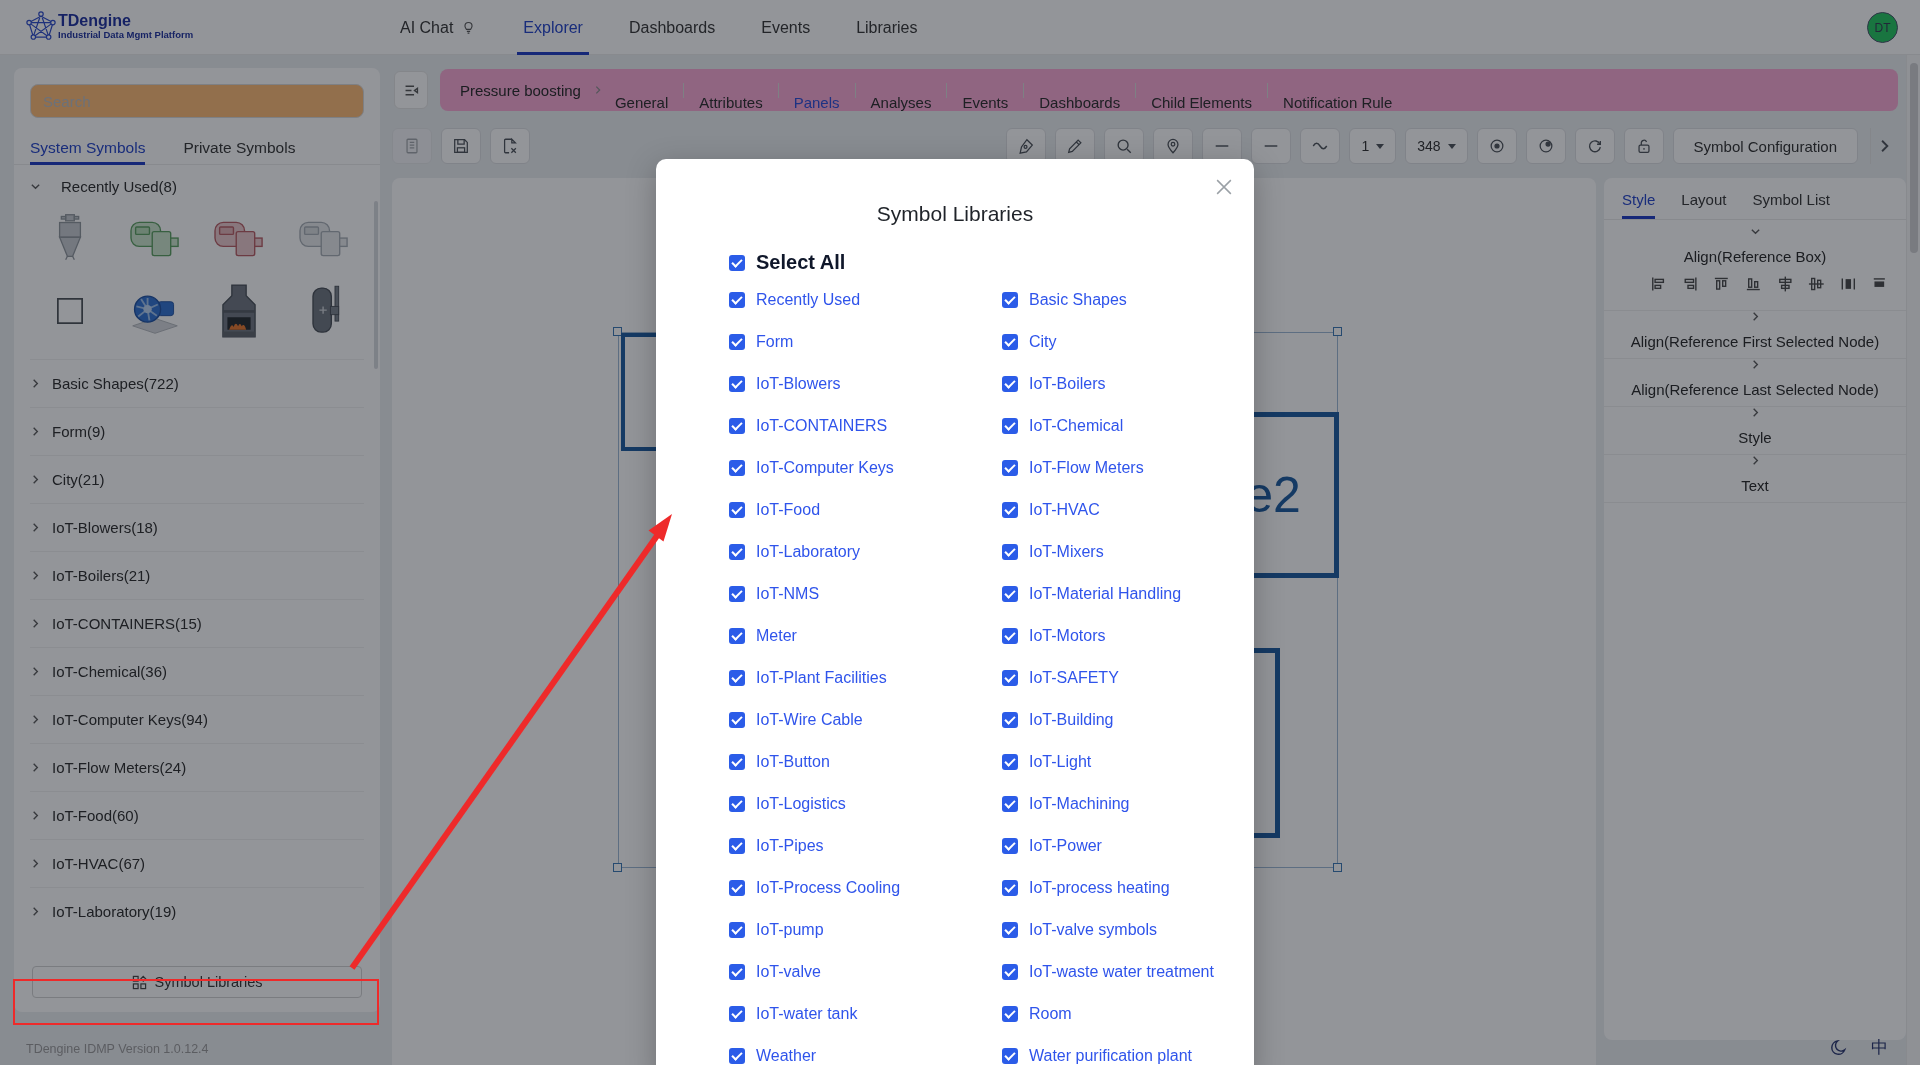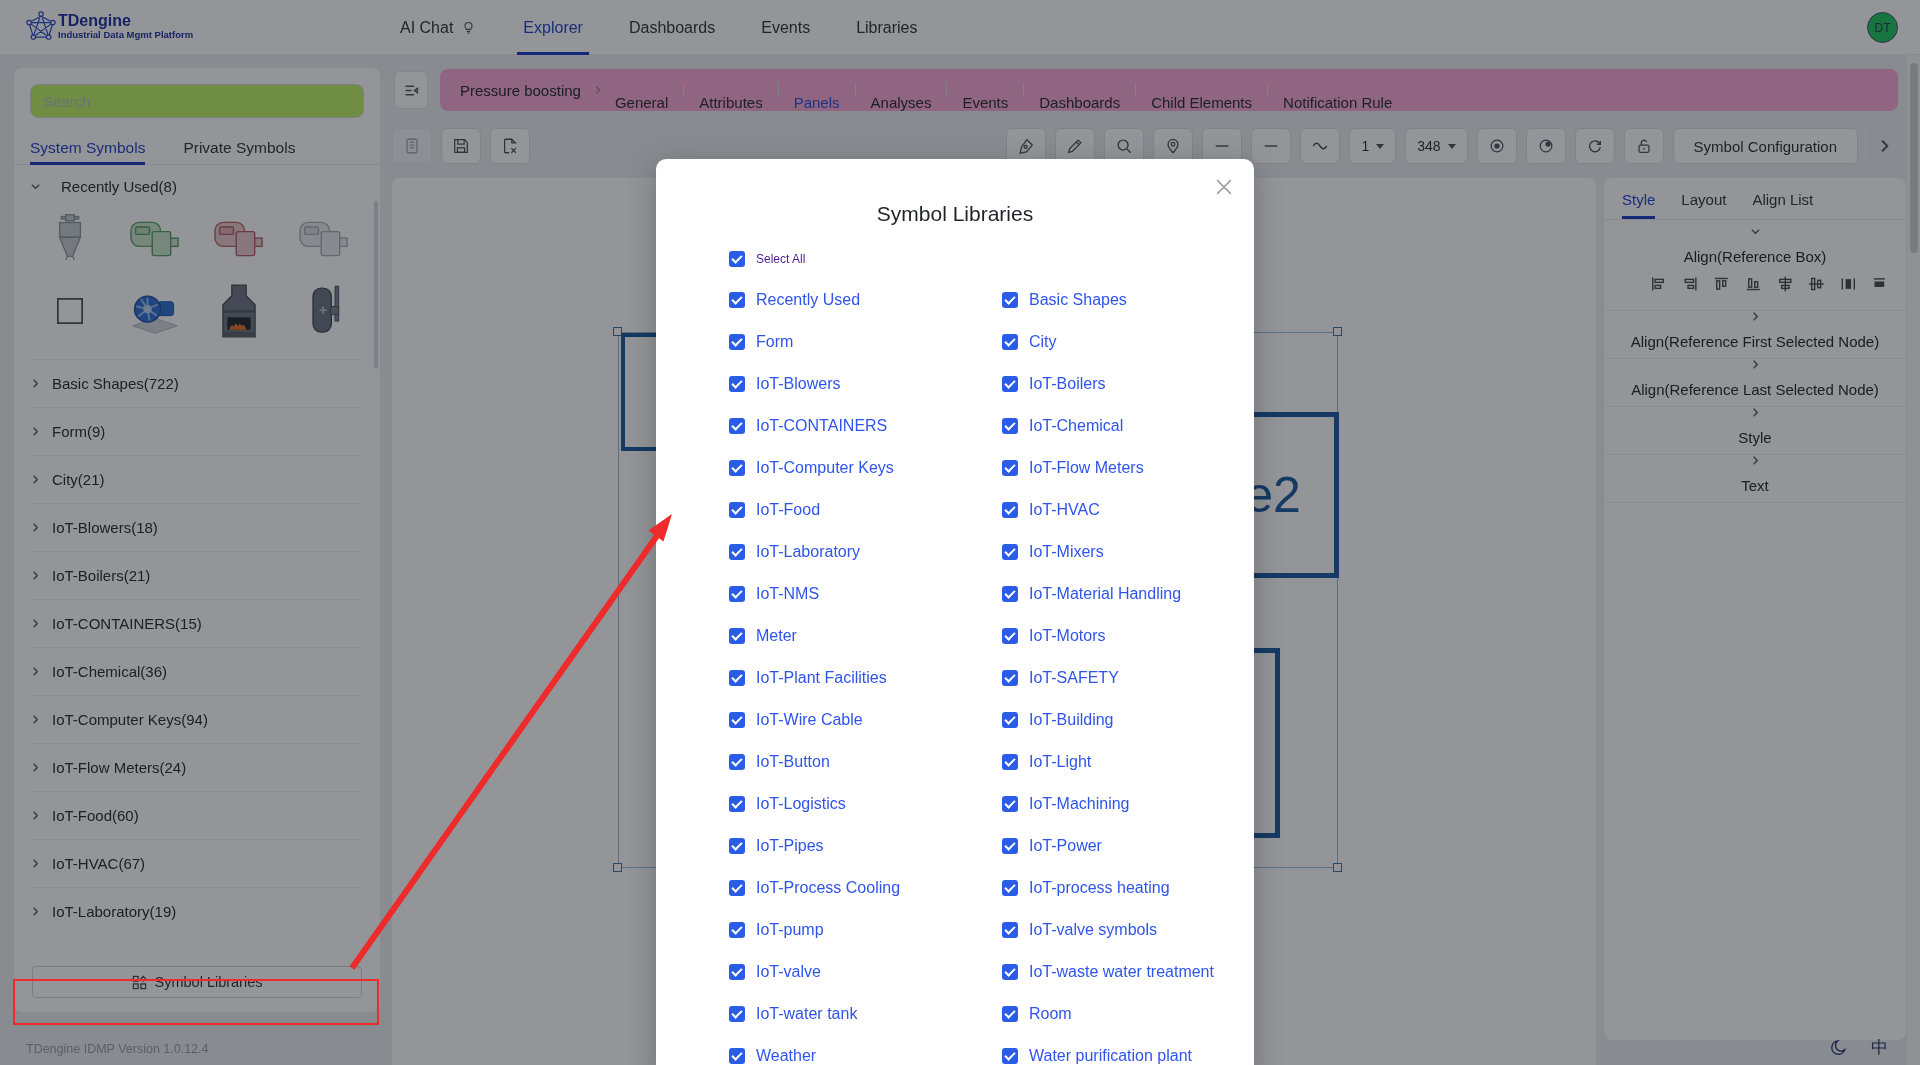"Search" .search-input { background: #bef264 -> #fdba74 }
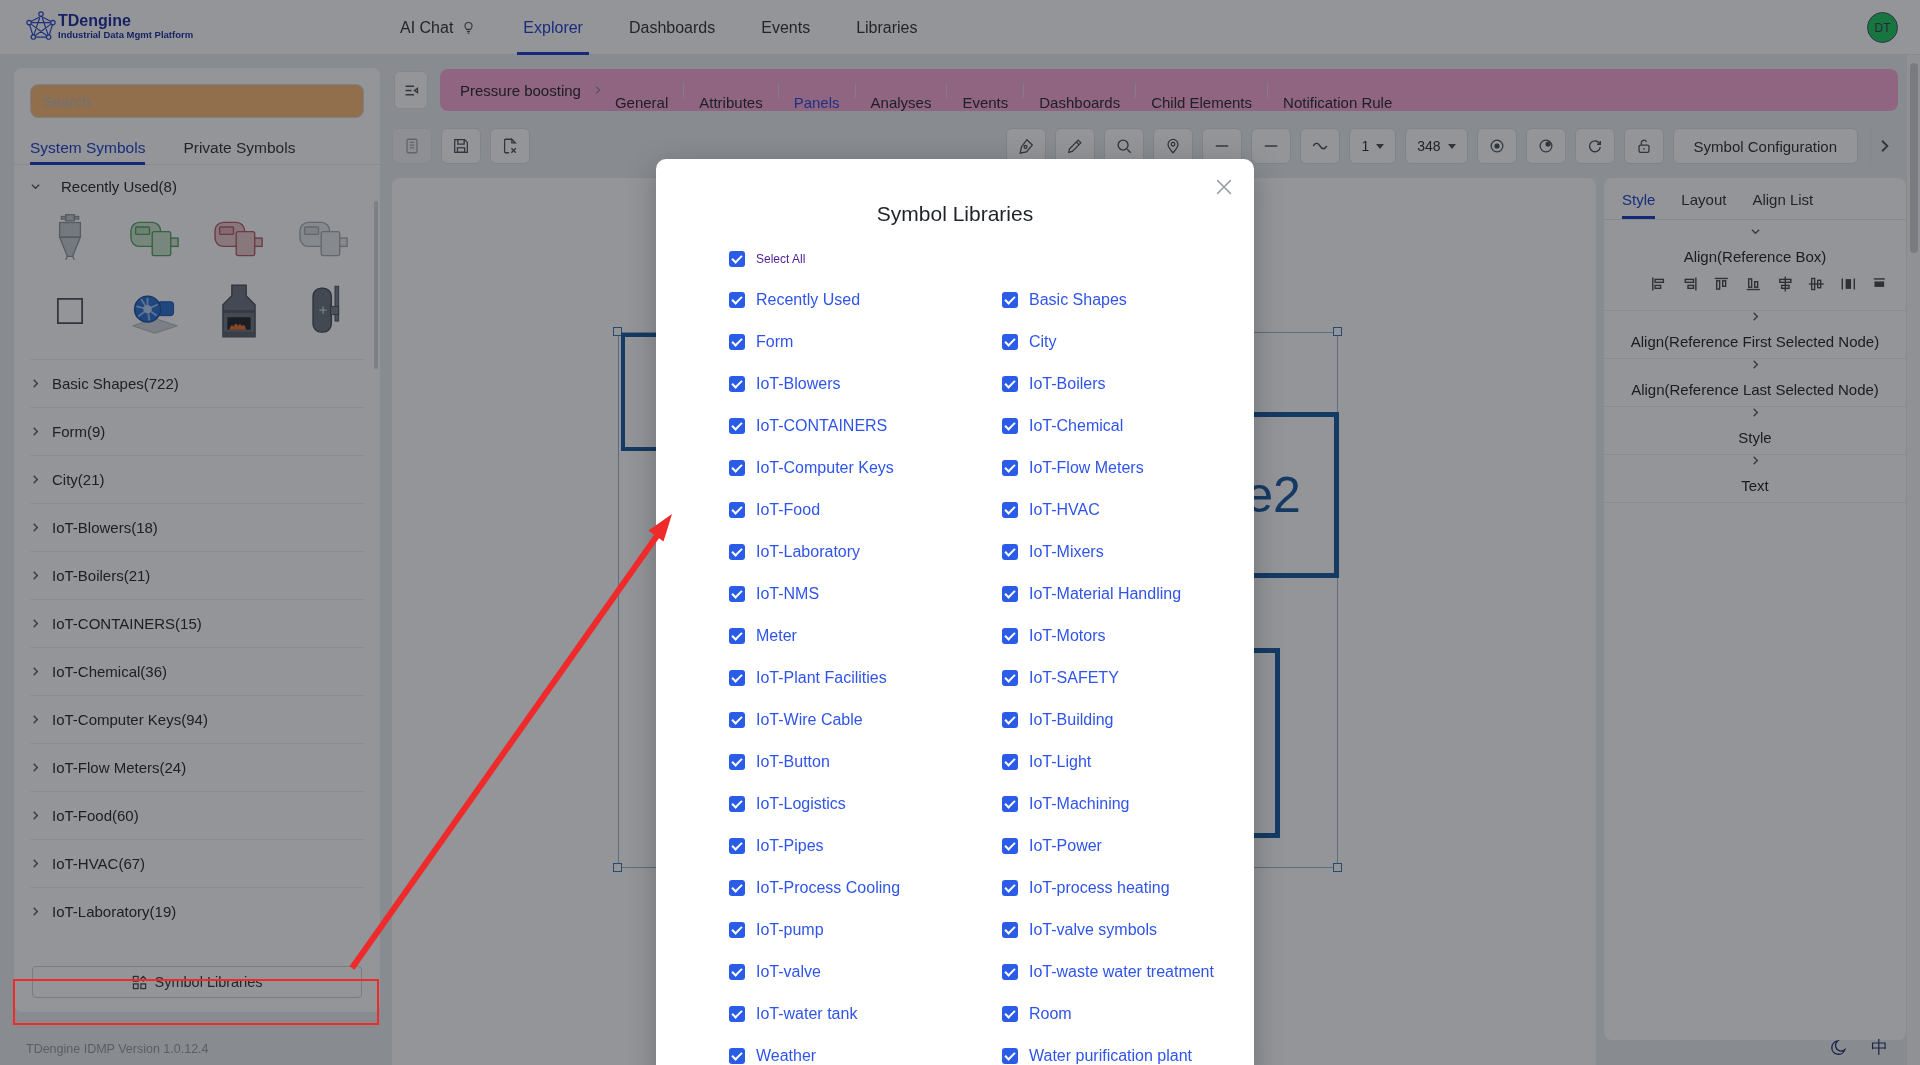"Align List" div.rp-tab { text: Align -> Symbol }
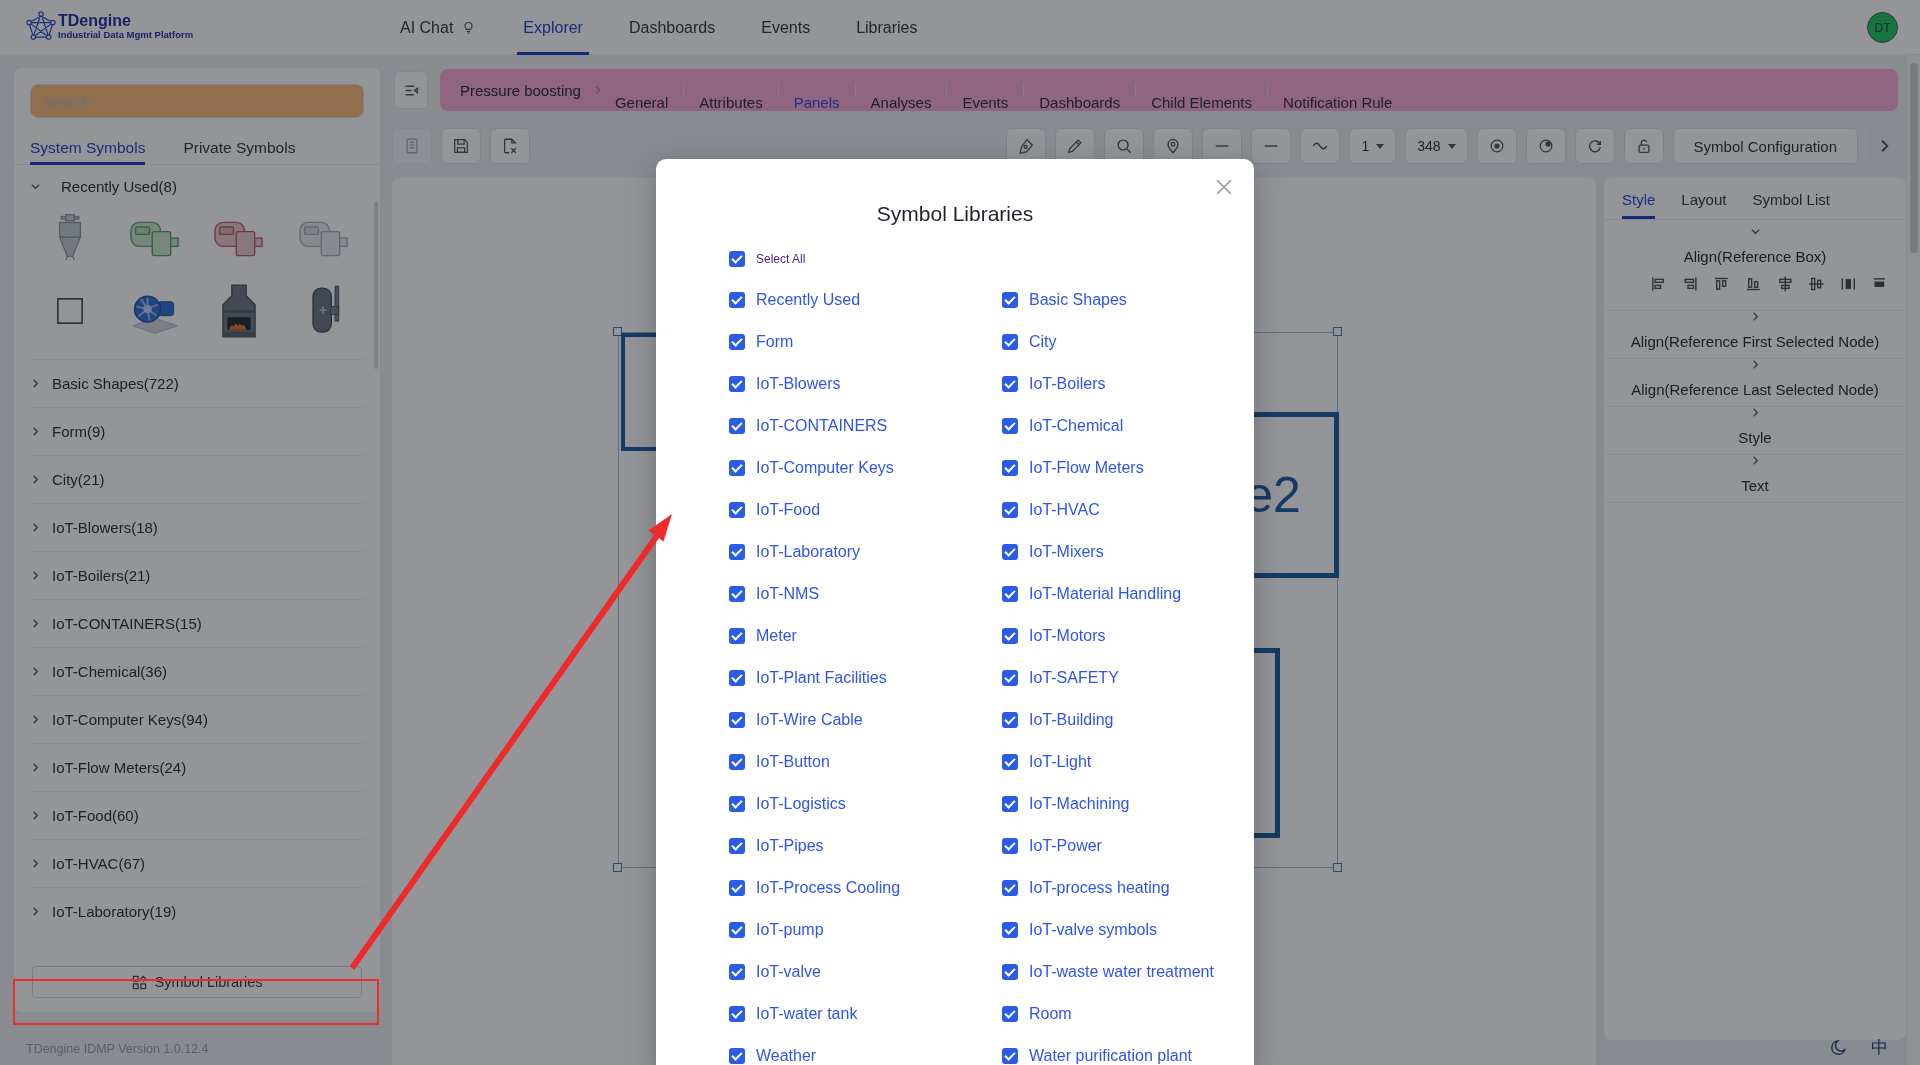"Select All" .select-all-label { color: #4c1d95 -> #0f172a; font-size: 12px -> 20px; font-weight: normal -> bold }
